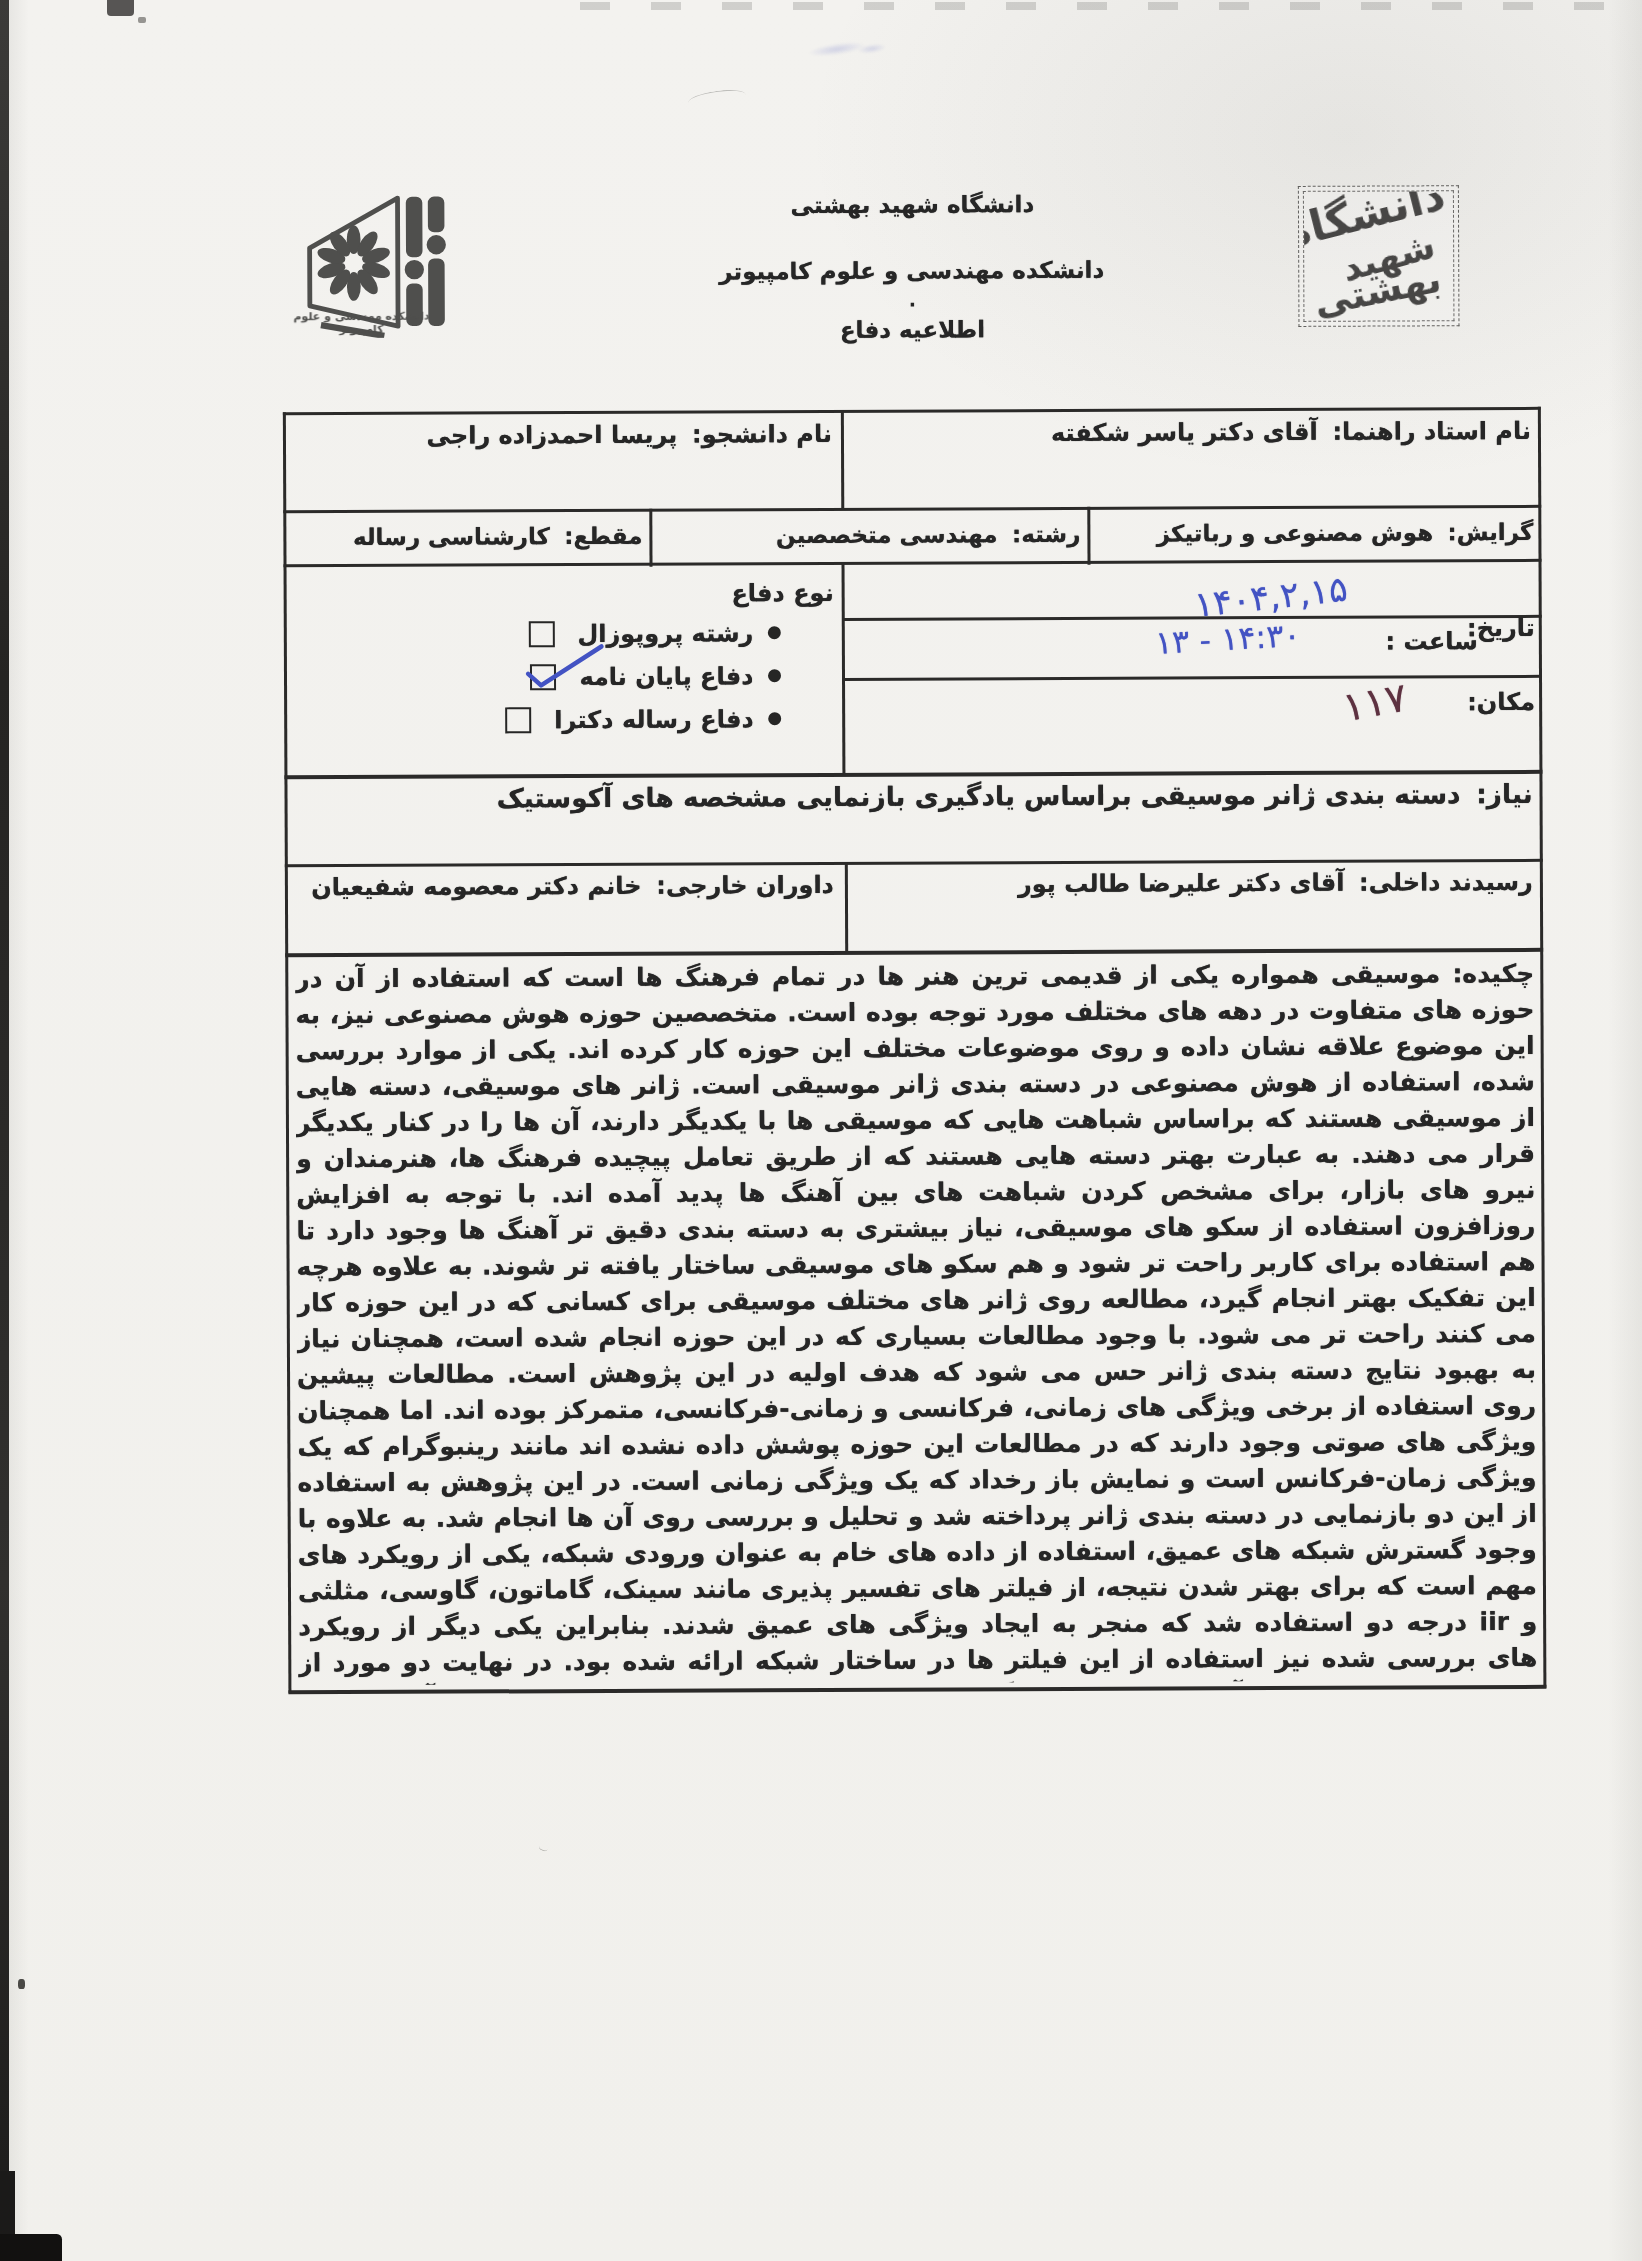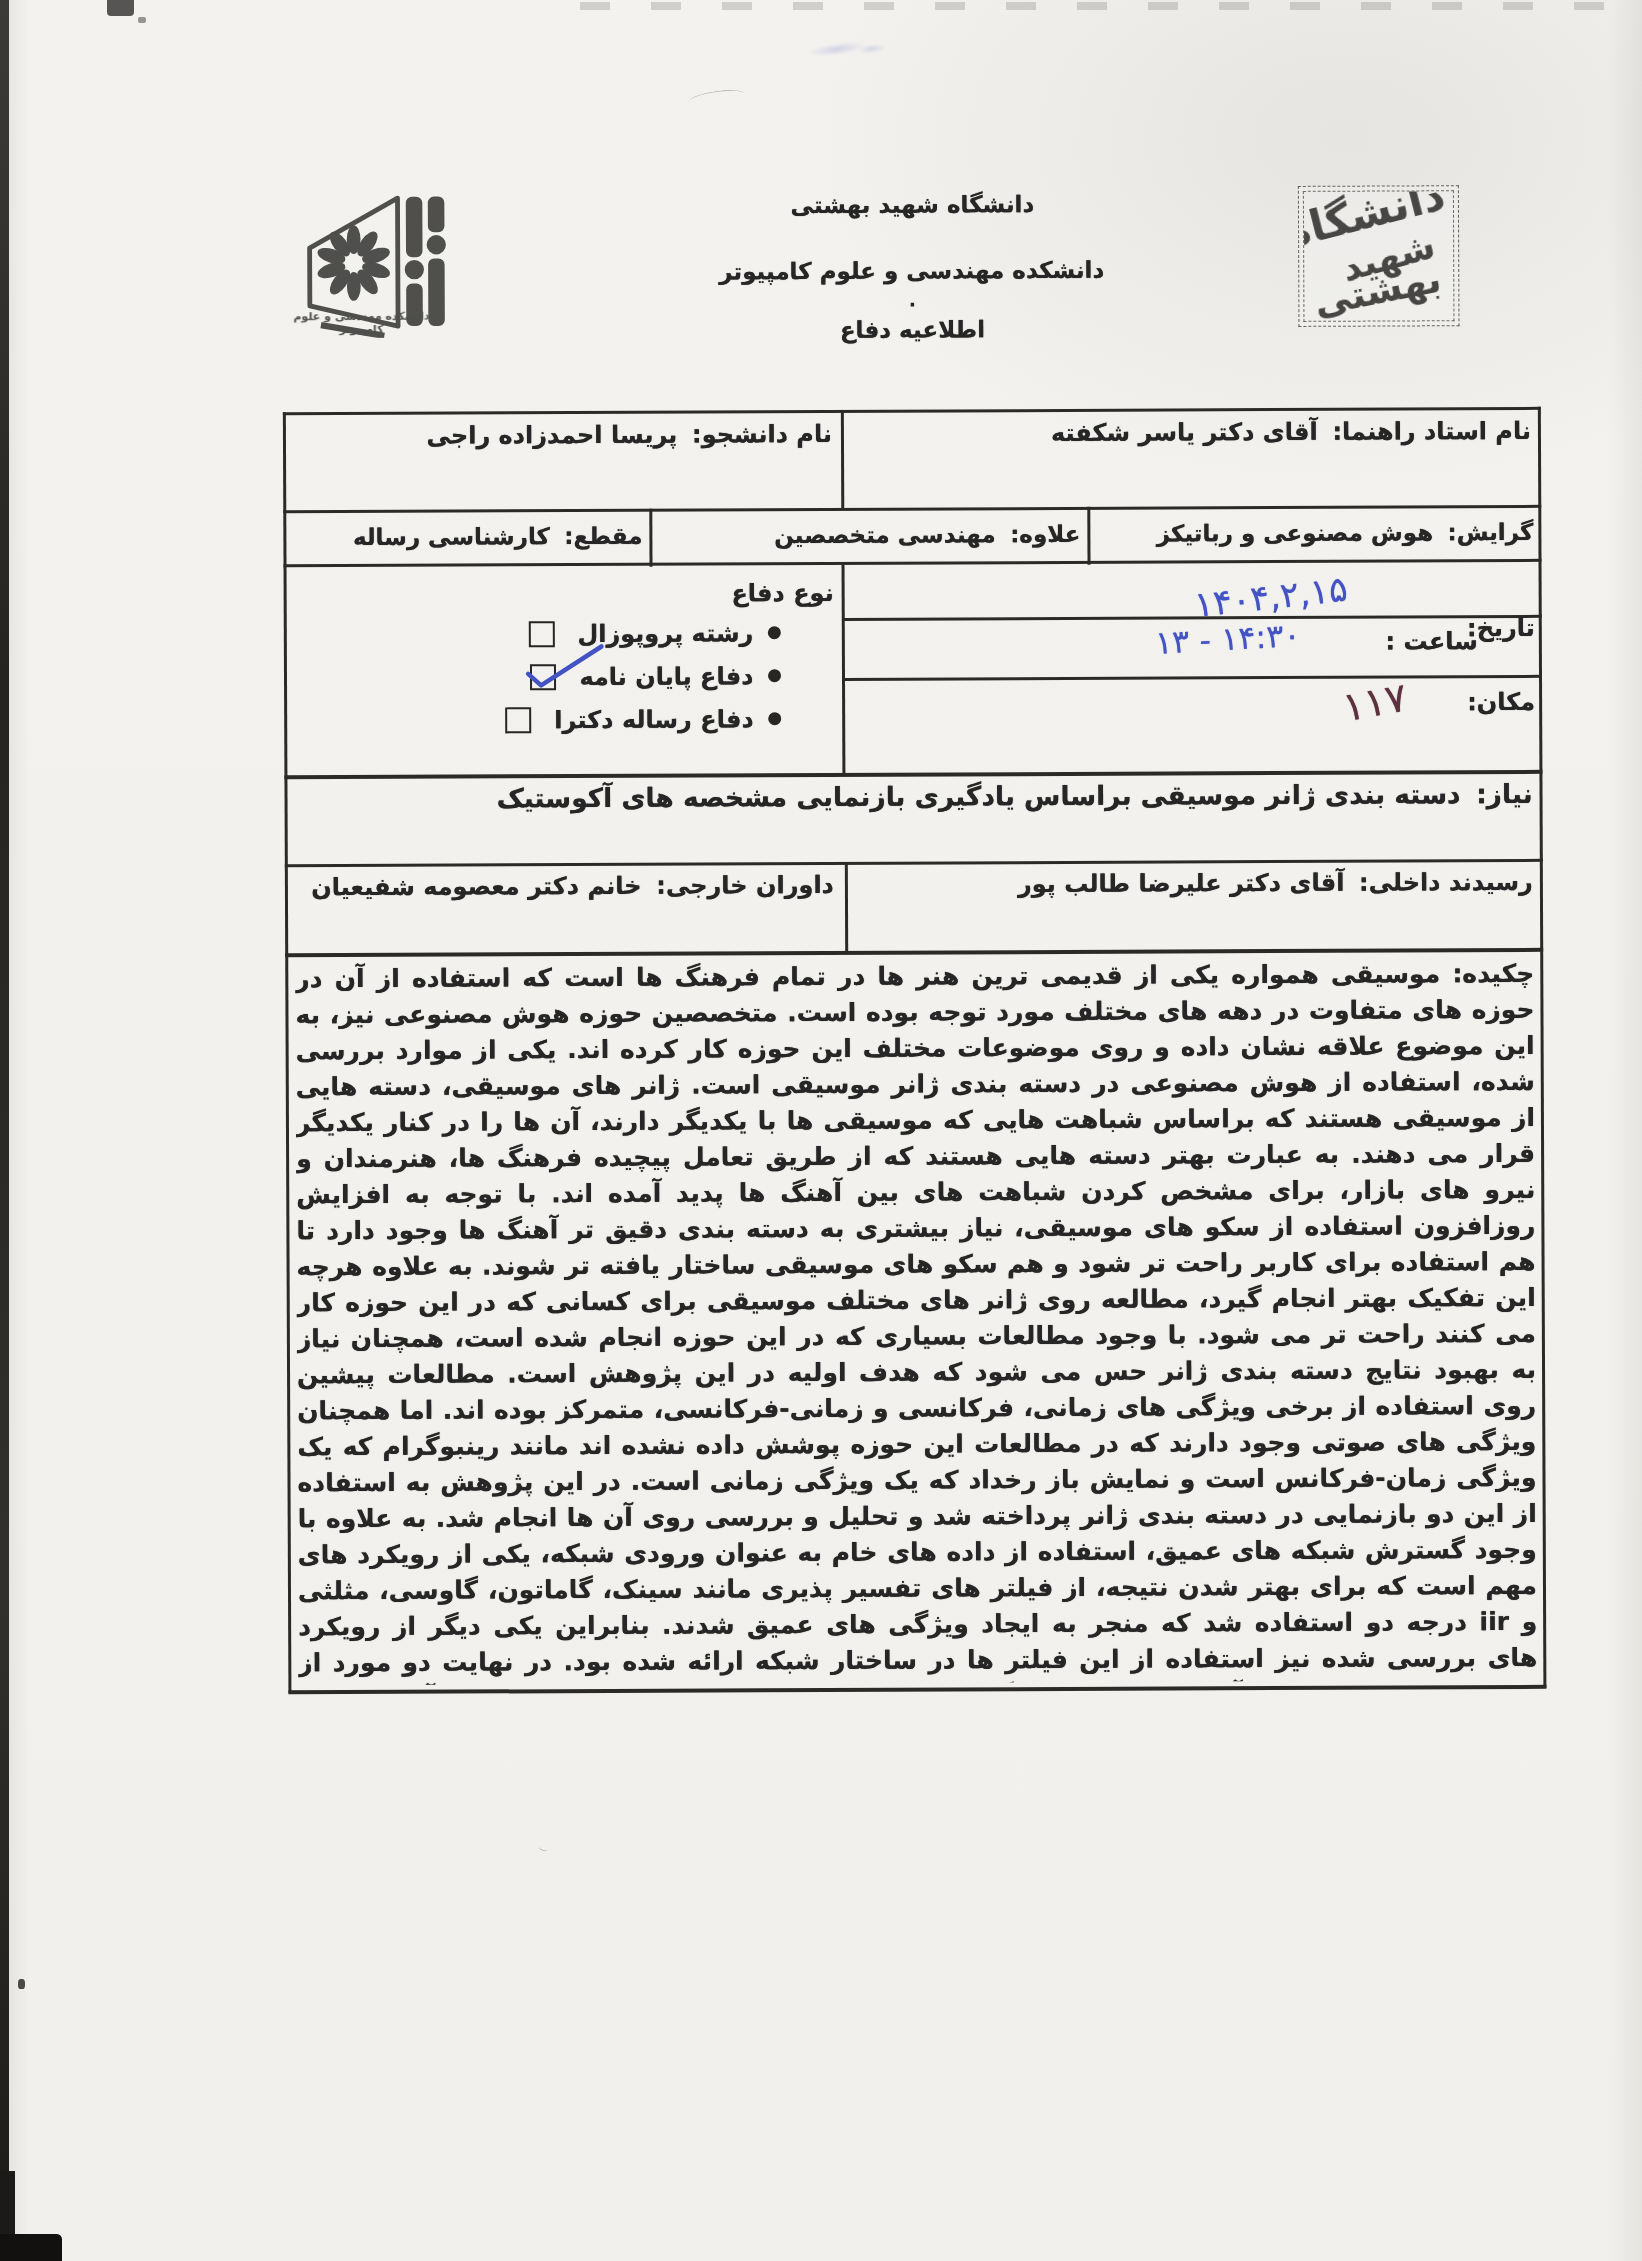"علاوه:" span { text: علاوه -> رشته }
